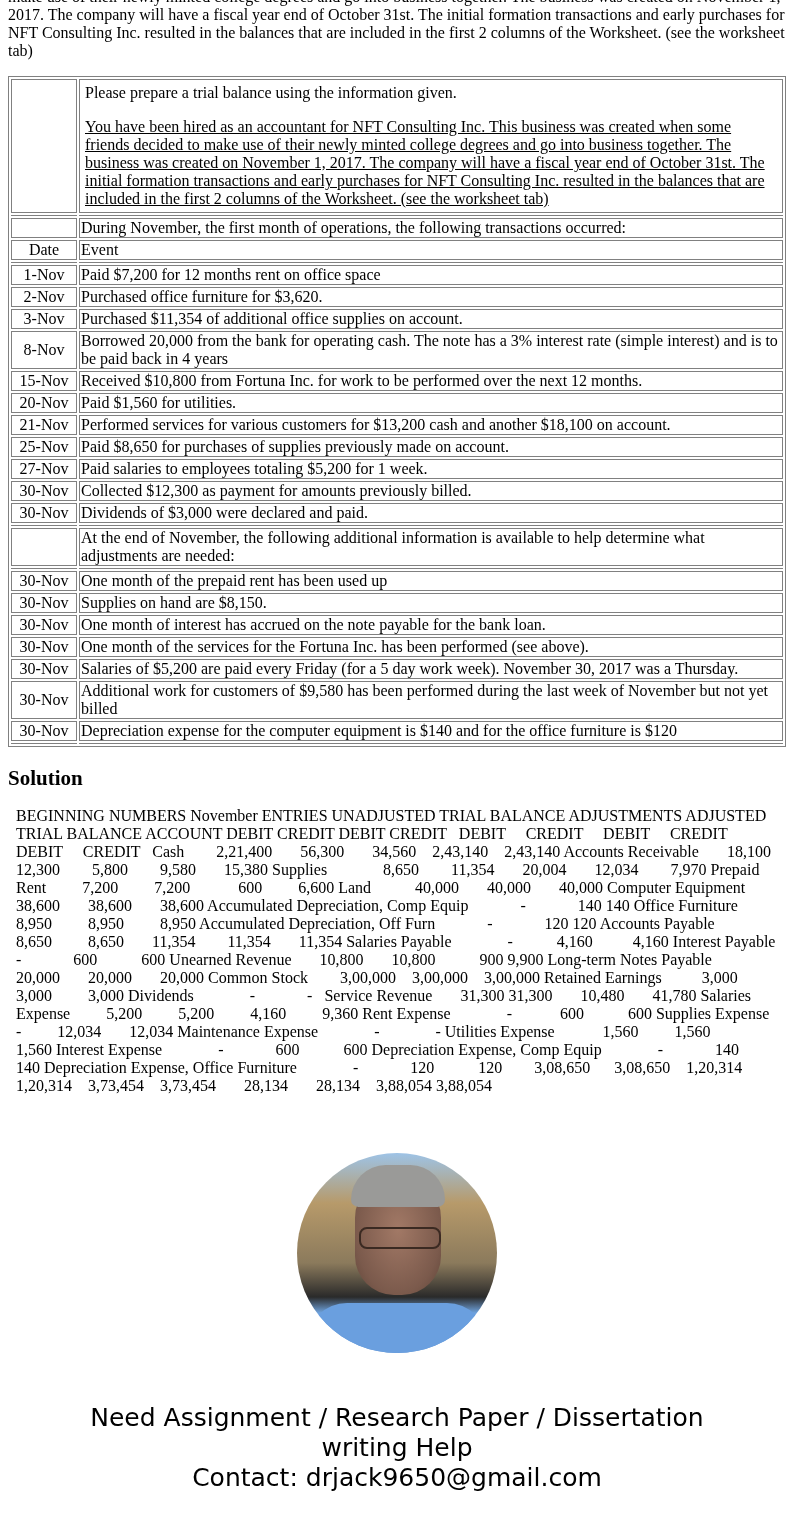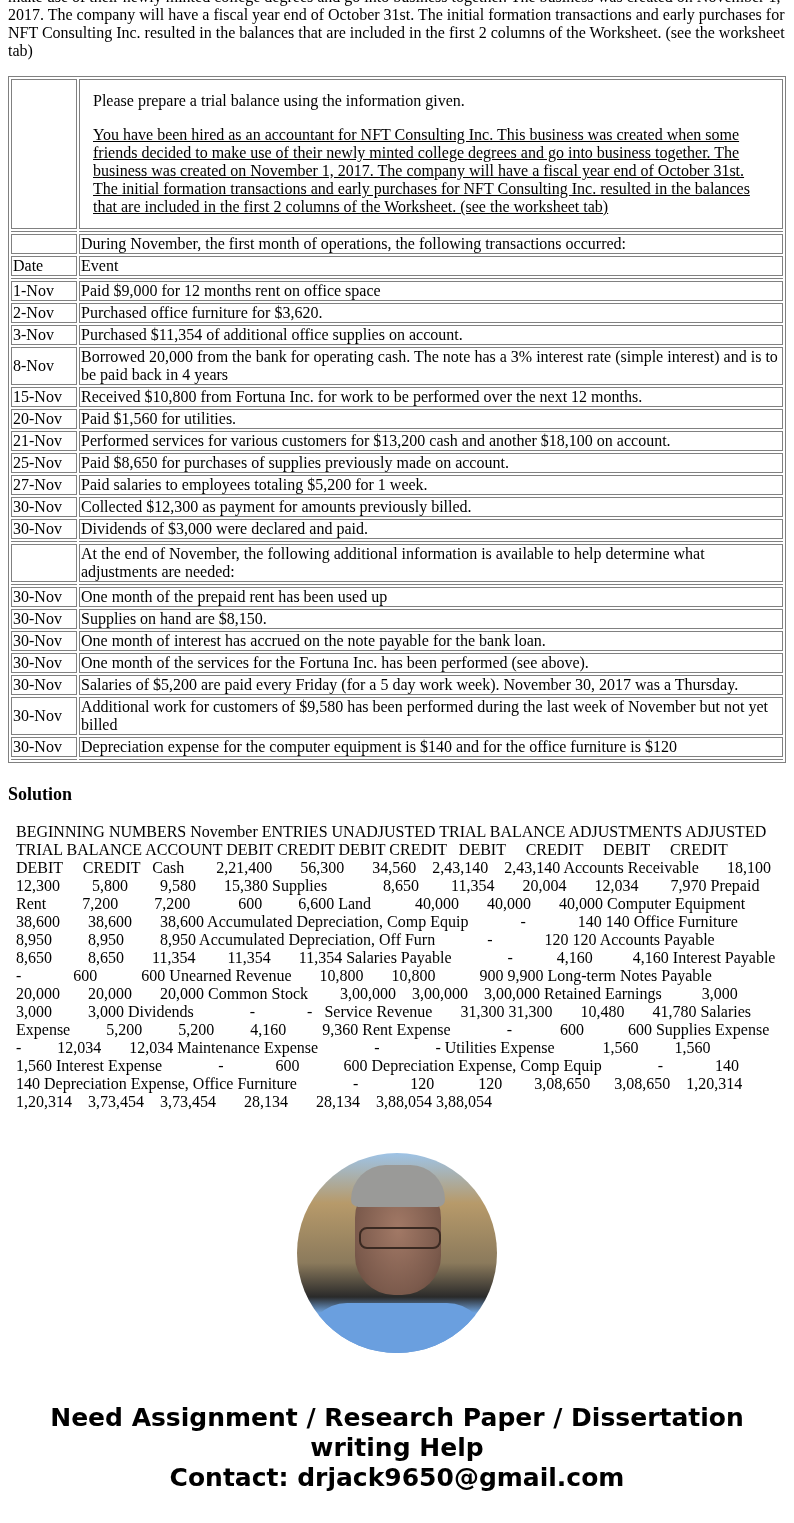"Please prepare a trial balance" table.q td p { margin: 12px -> 4px }
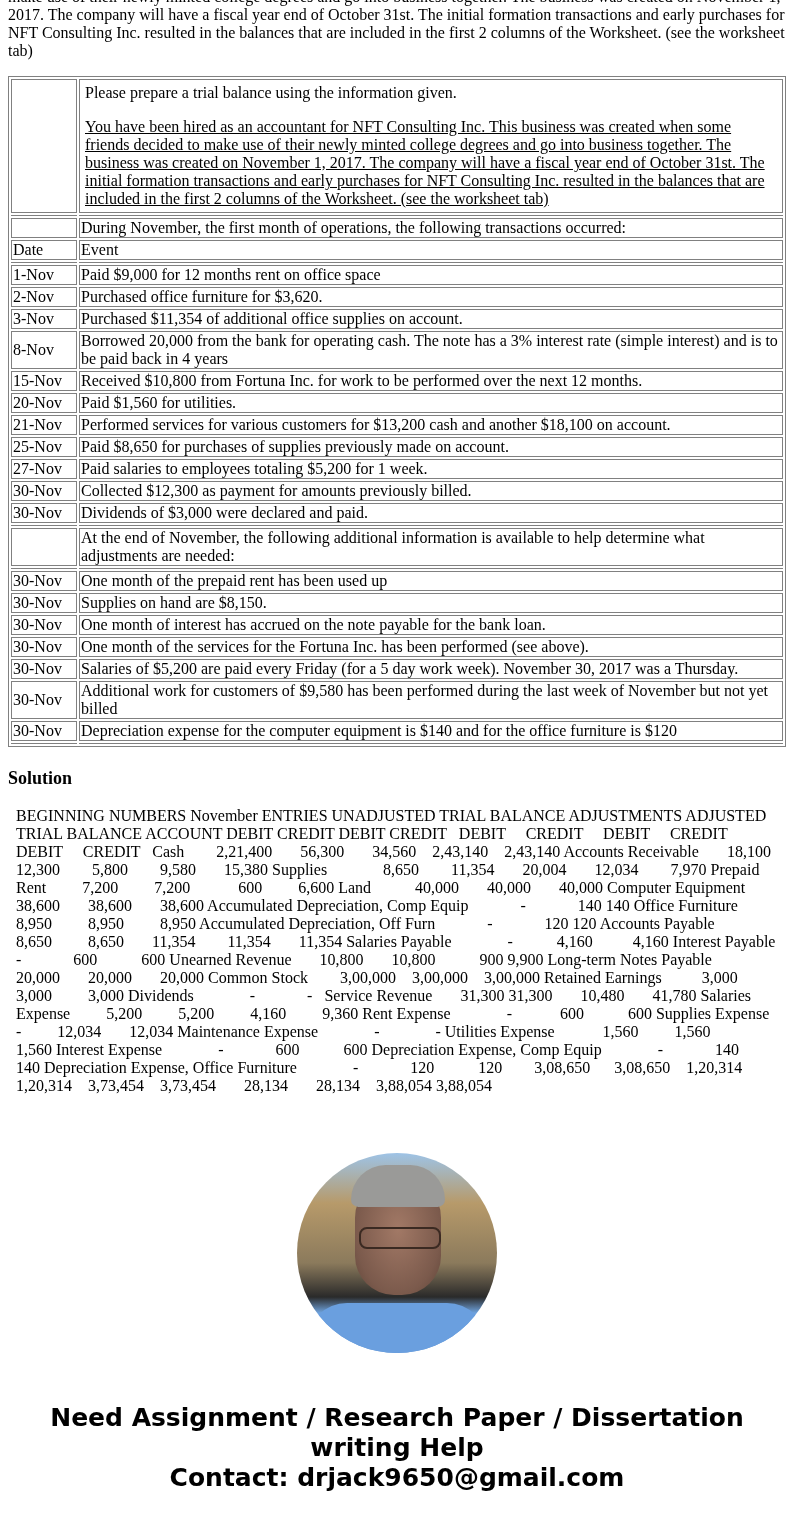"Date" table.q td.date { text-align: none -> center }
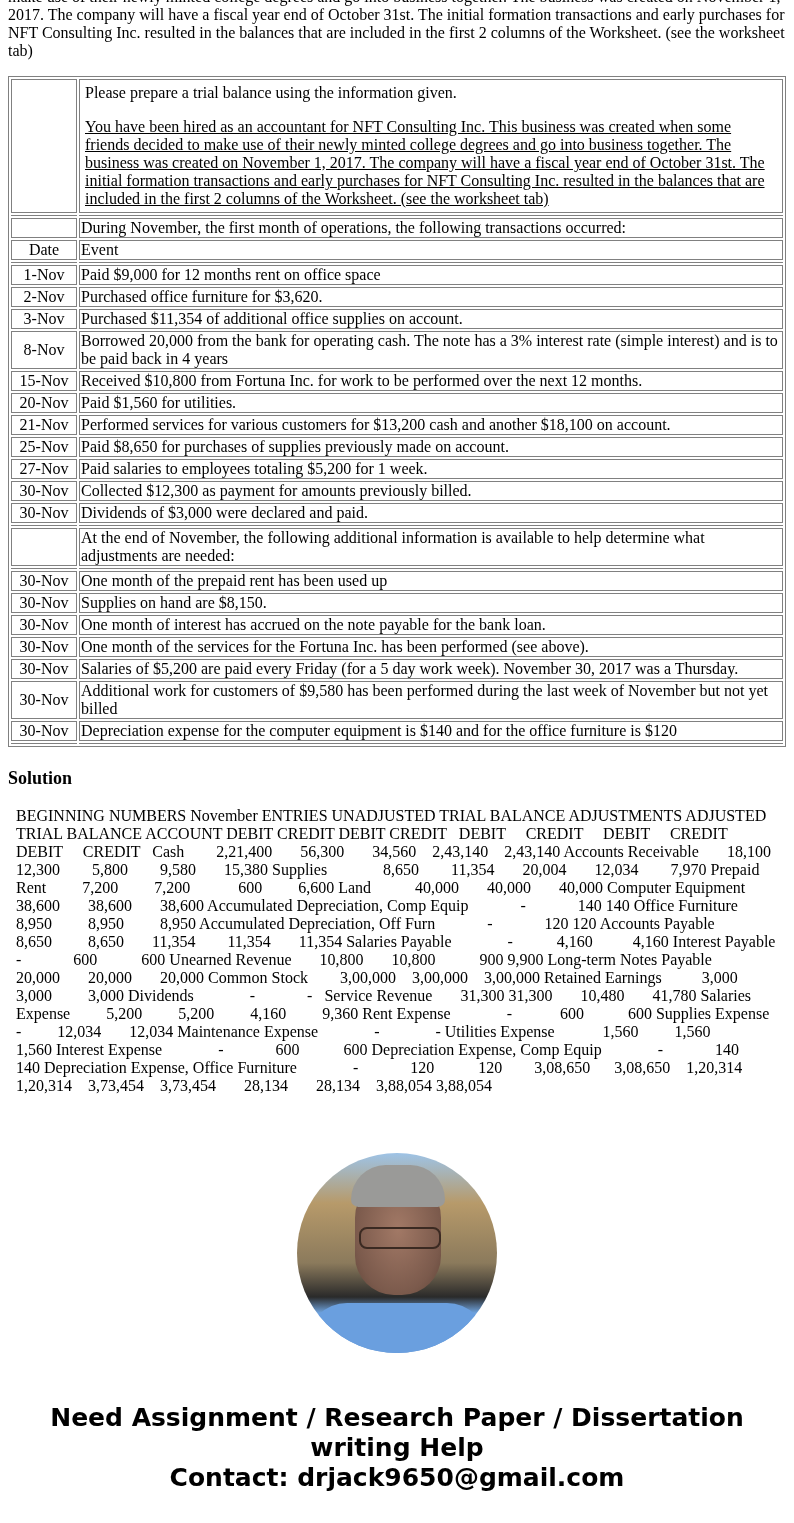"Paid $9,000 for 12 months" td { text: $9,000 -> $7,200 }
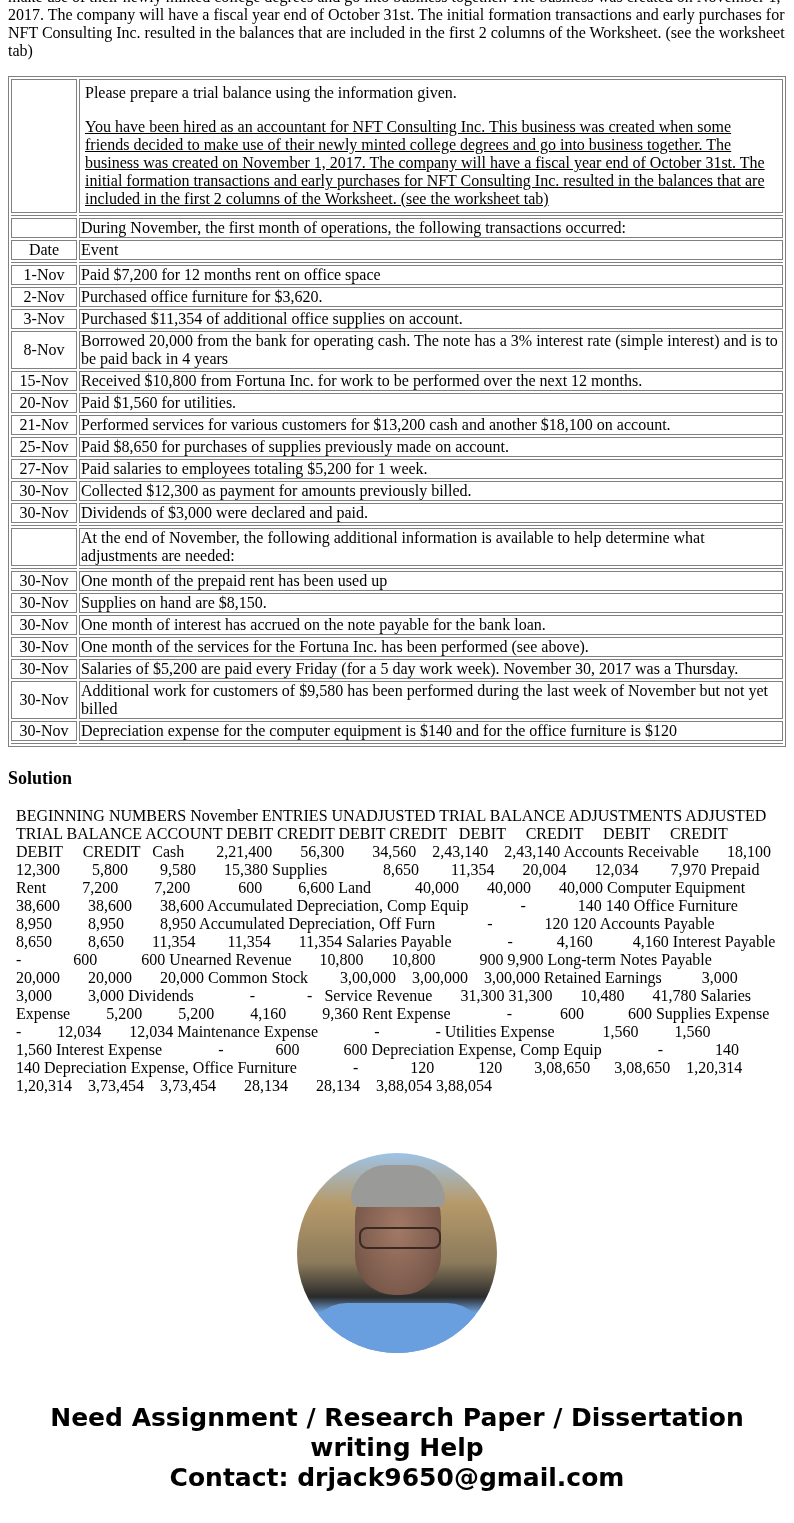"Solution" h3.solution { font-size: 18px -> 21px }
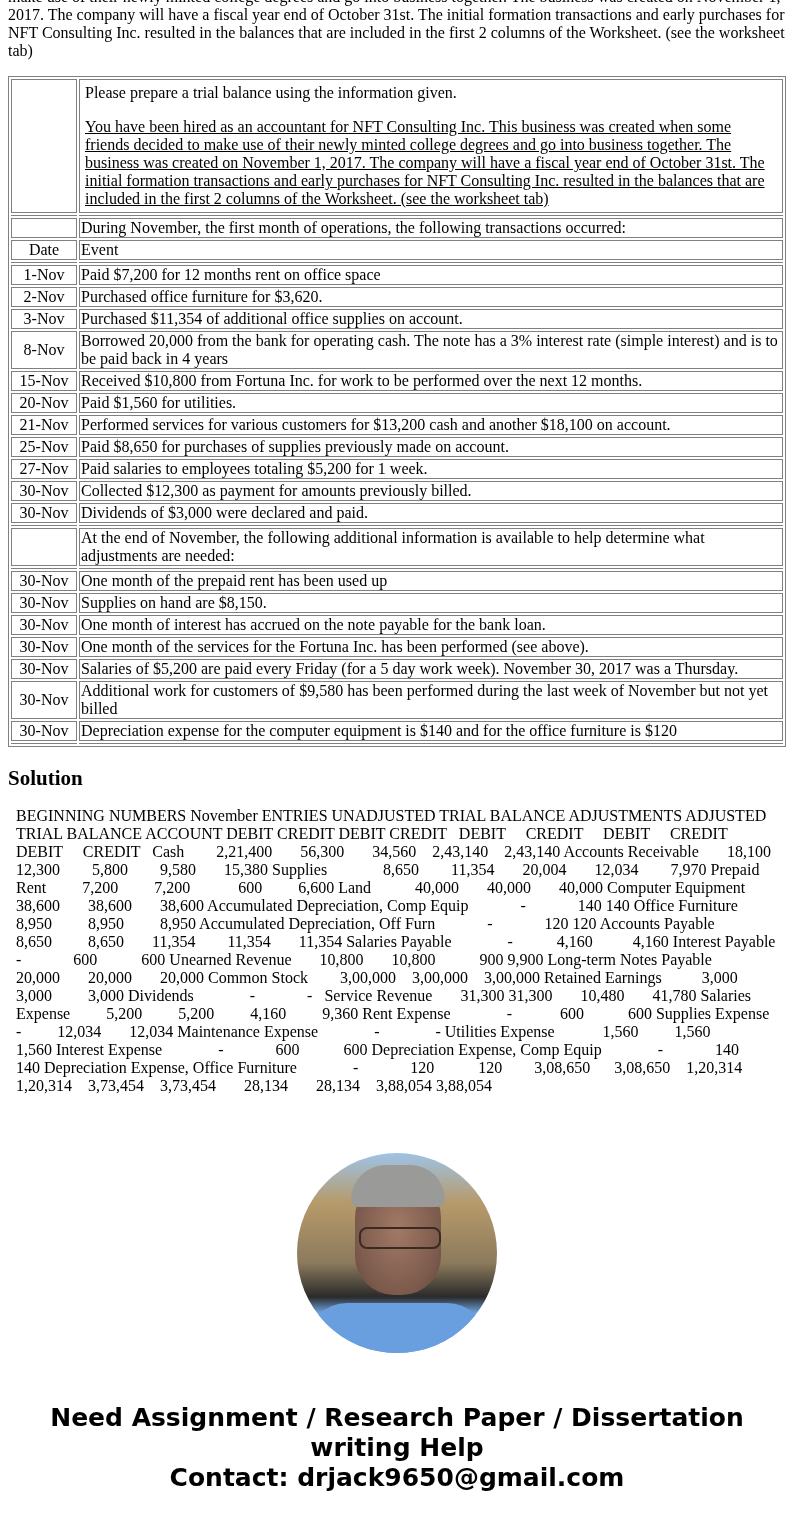"Need Assignment / Research Paper" .promo { font-weight: bold -> normal }
